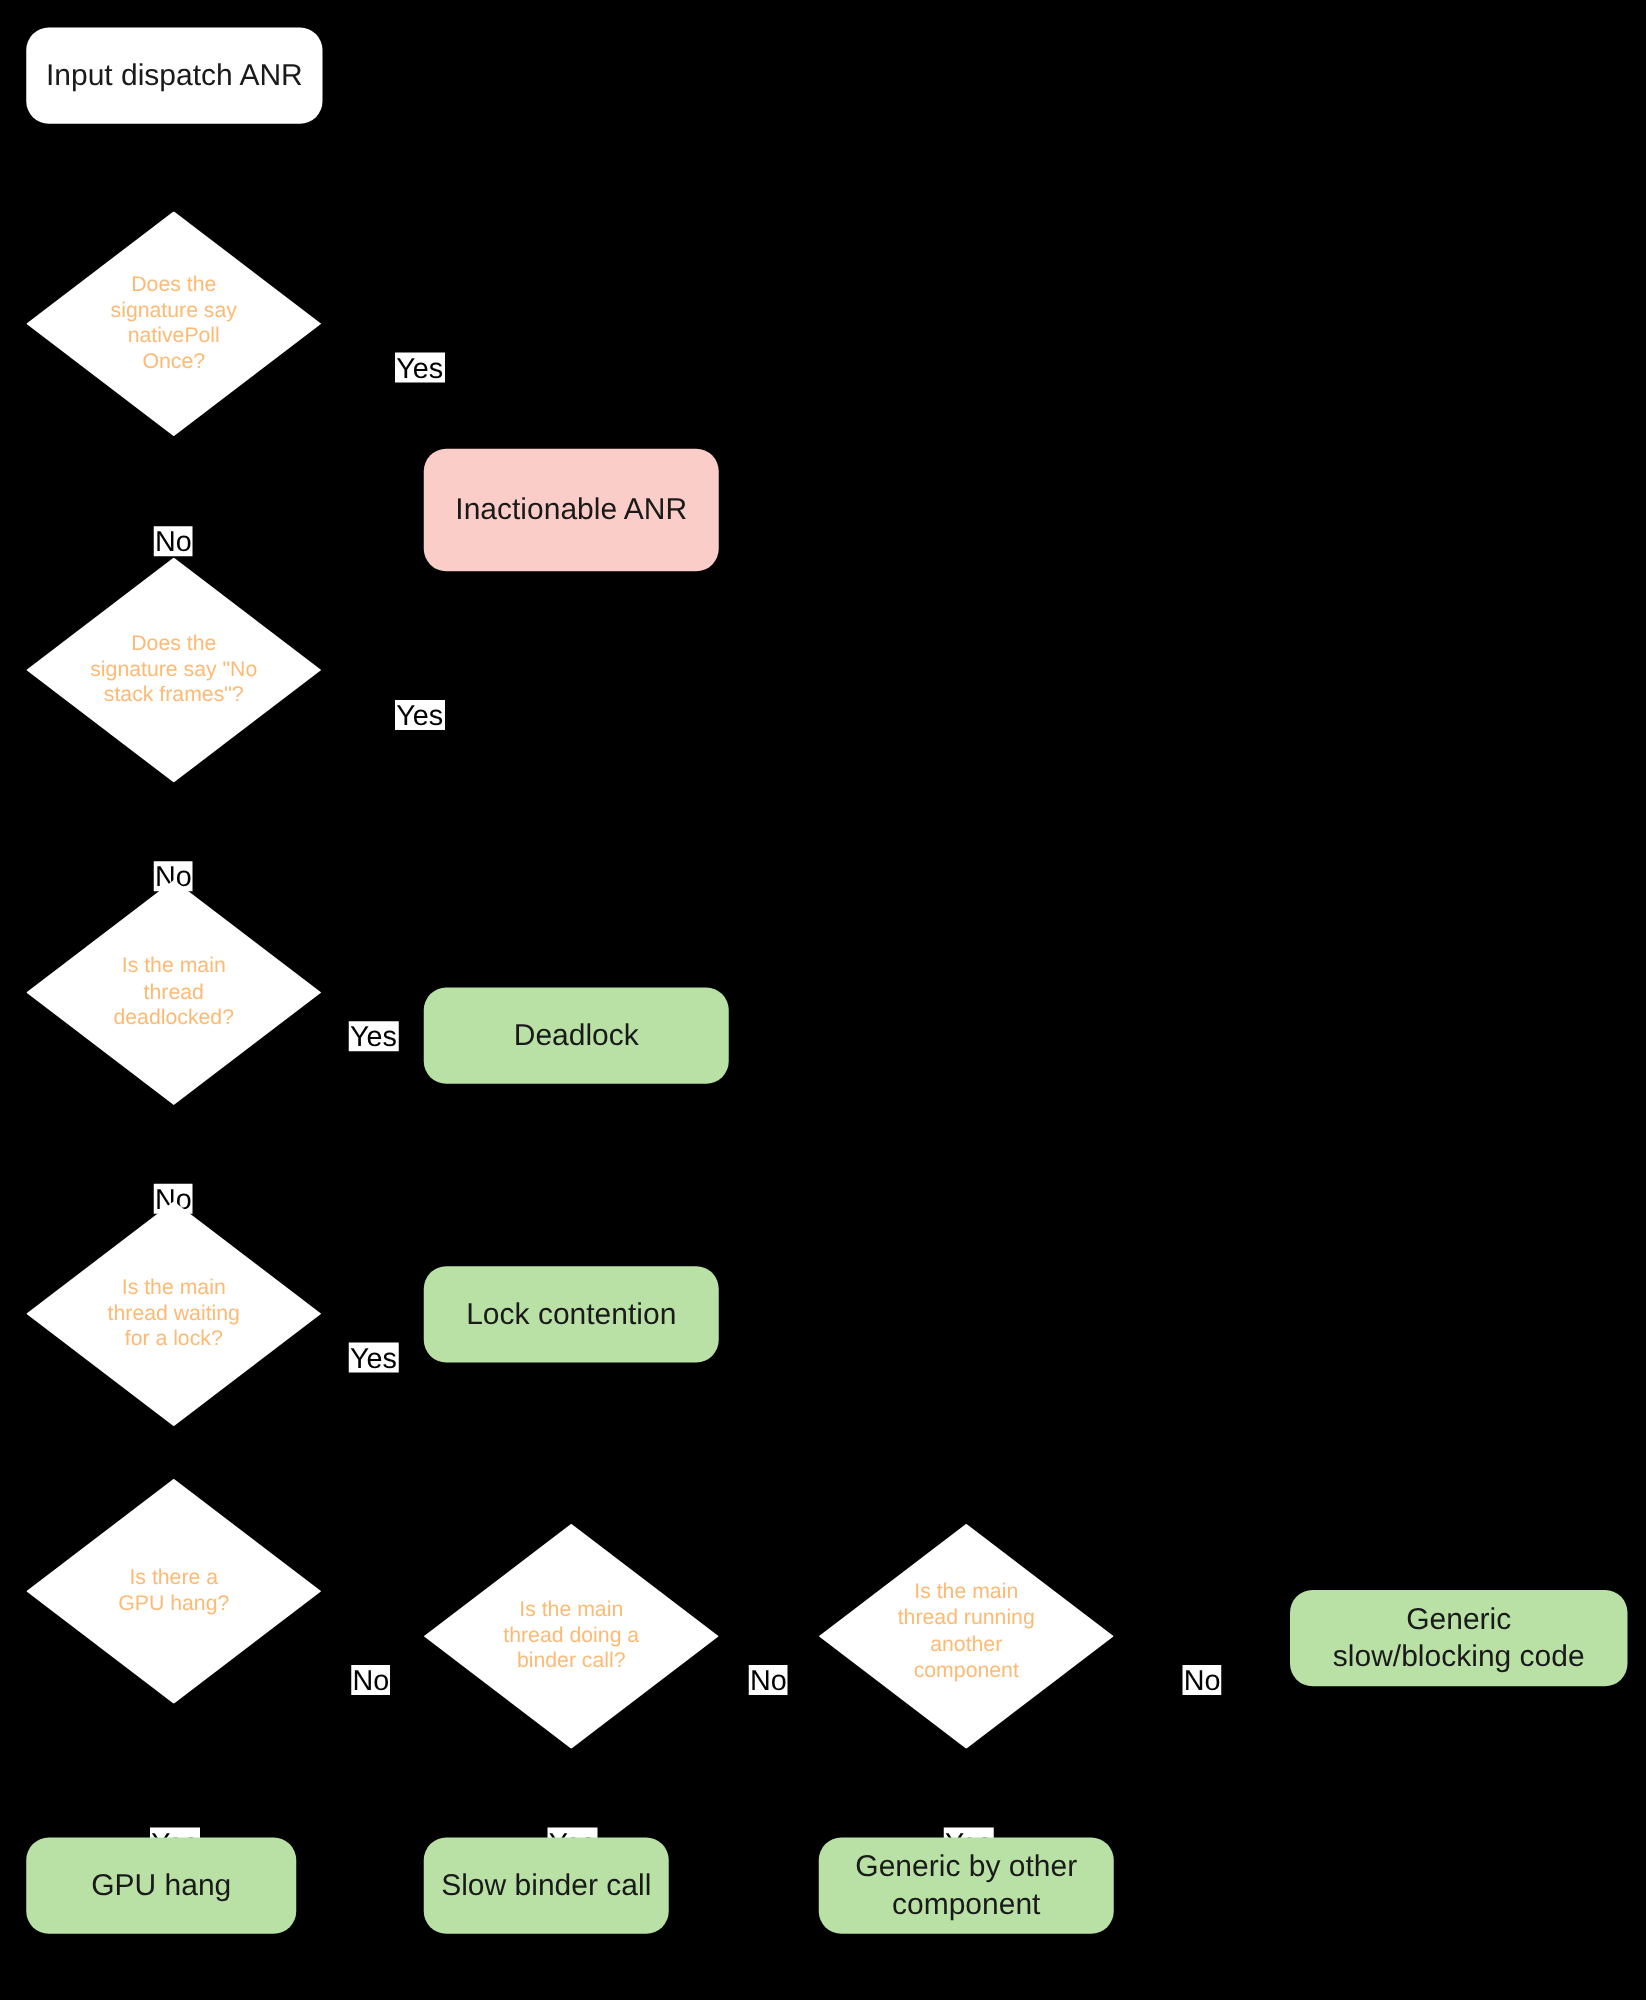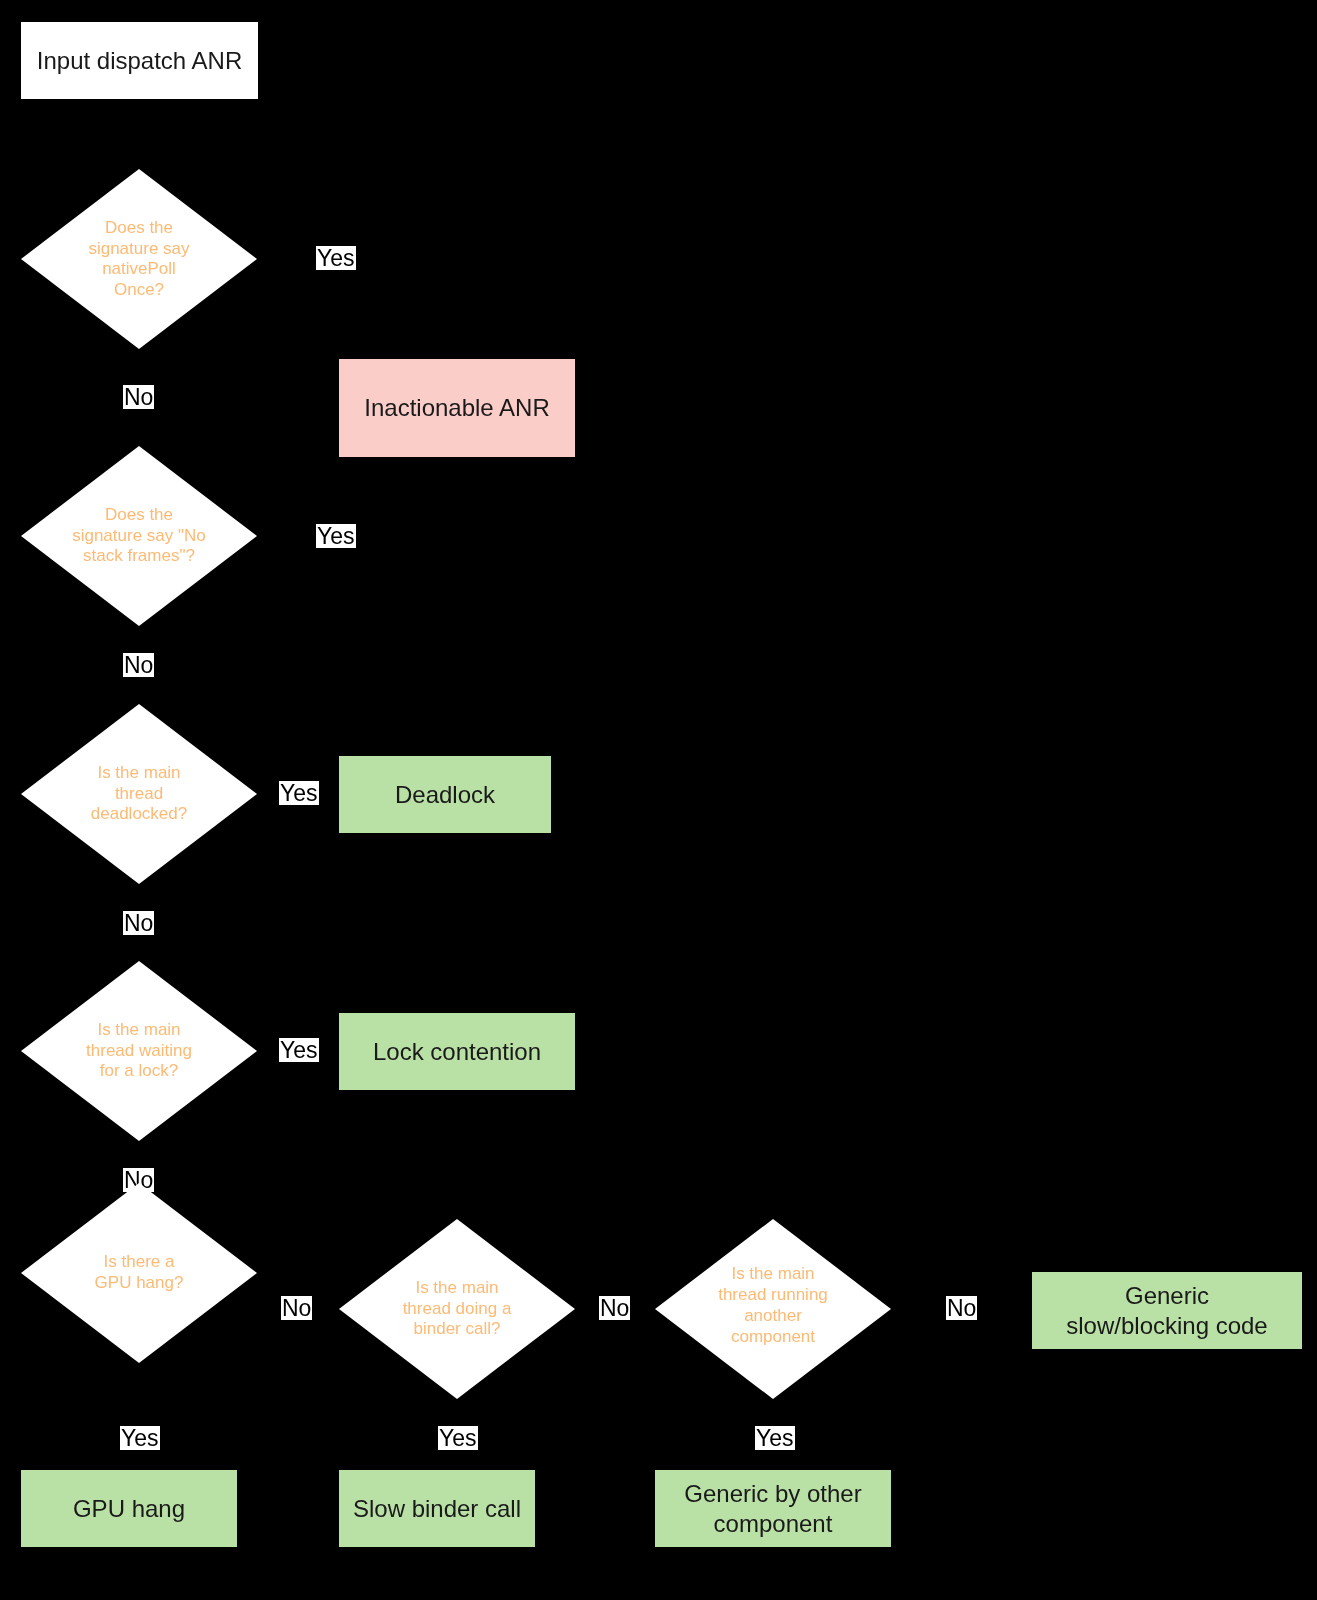"Input dispatch ANR" .node-box { border-radius: 0 -> 18px }
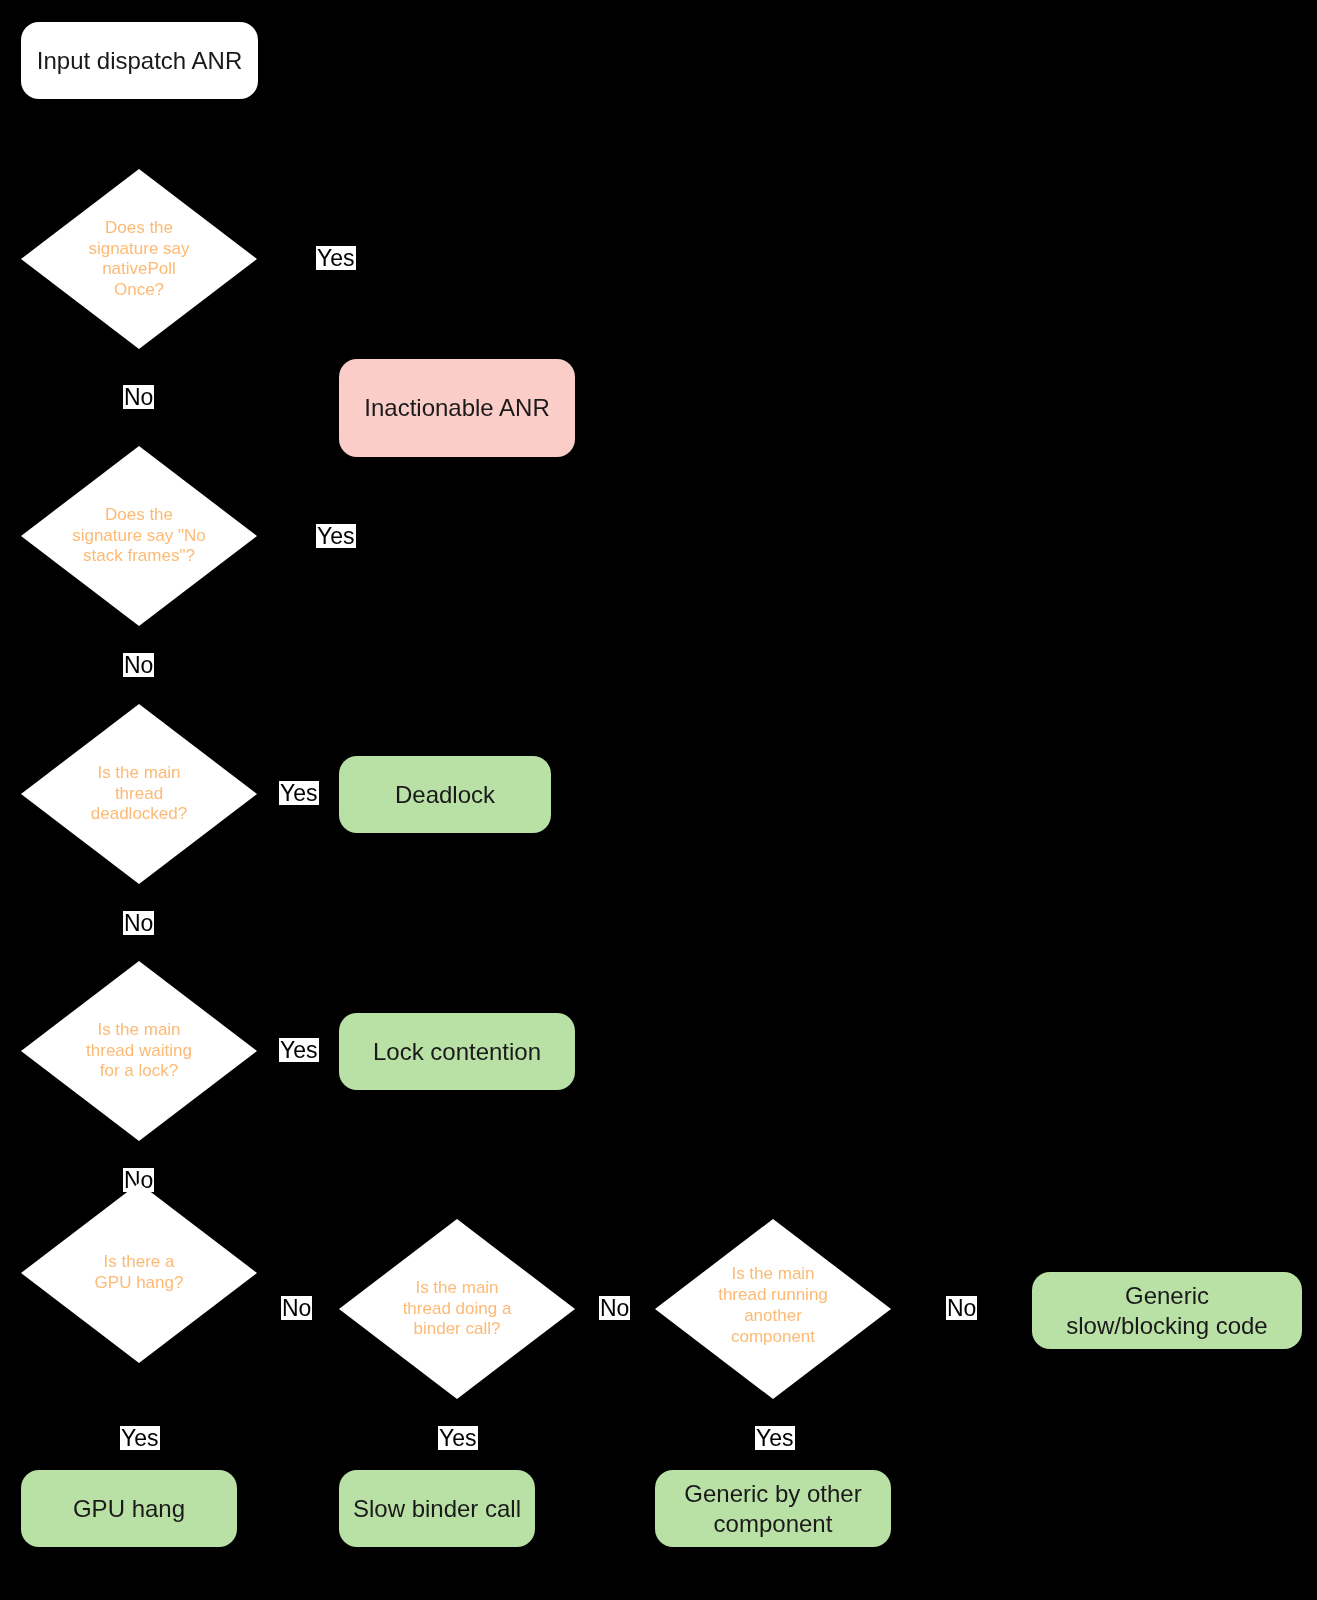"Yes" .edge-label { margin-top: none -> 36px }
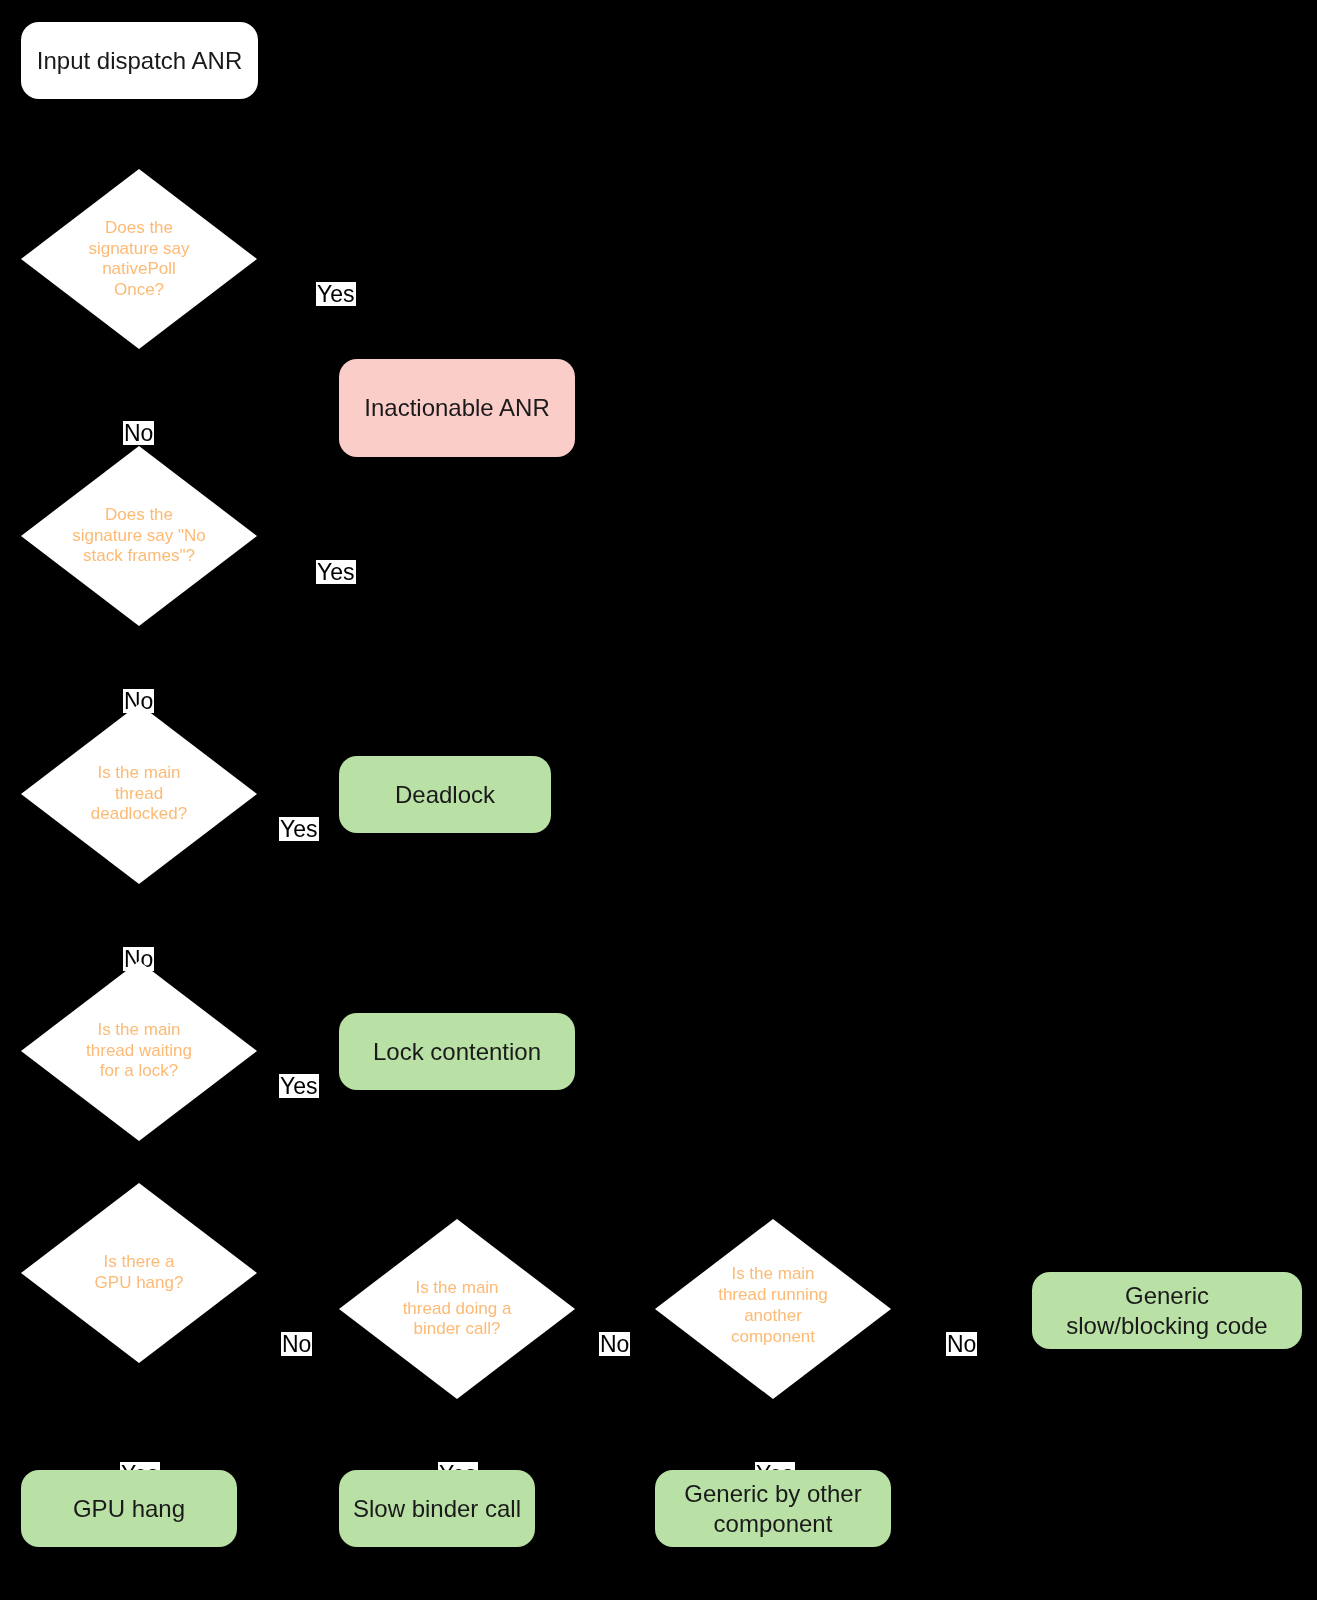"Deadlock" div.node-box { top: 756px -> 790px; width: 212px -> 244px }
